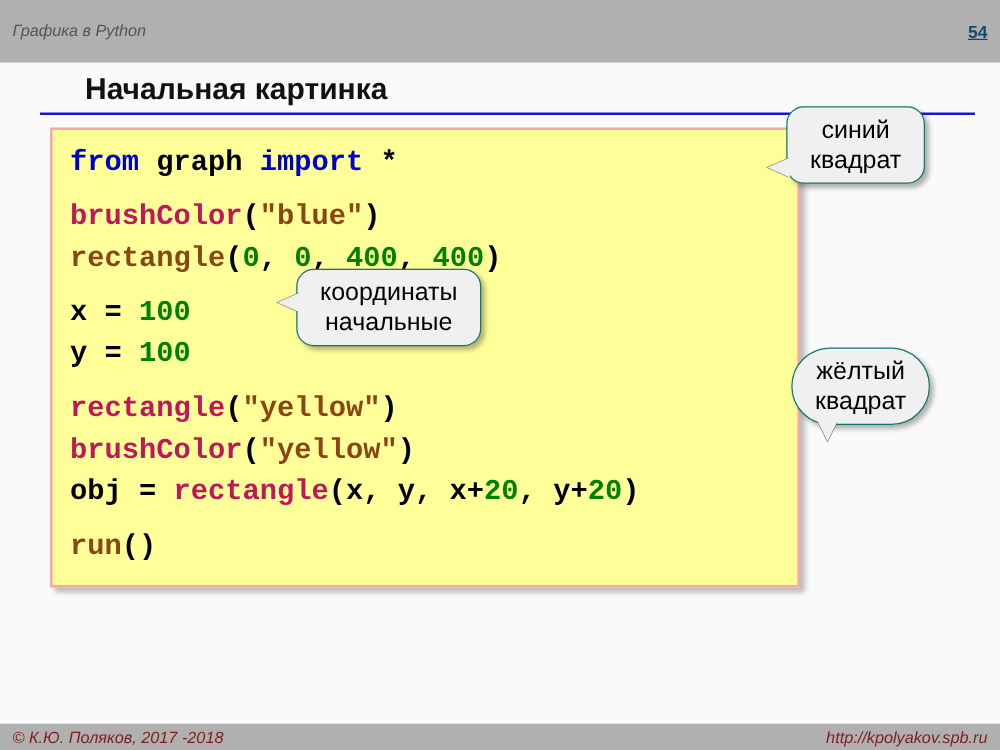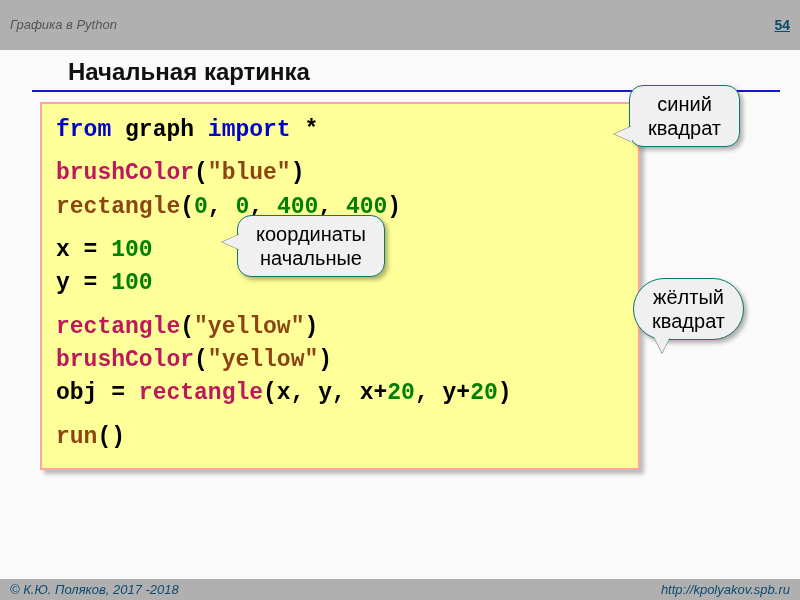"© К.Ю. Поляков, 2017 -2018" .footer-bar { color: #0c4a6e -> #7f1d1d }
